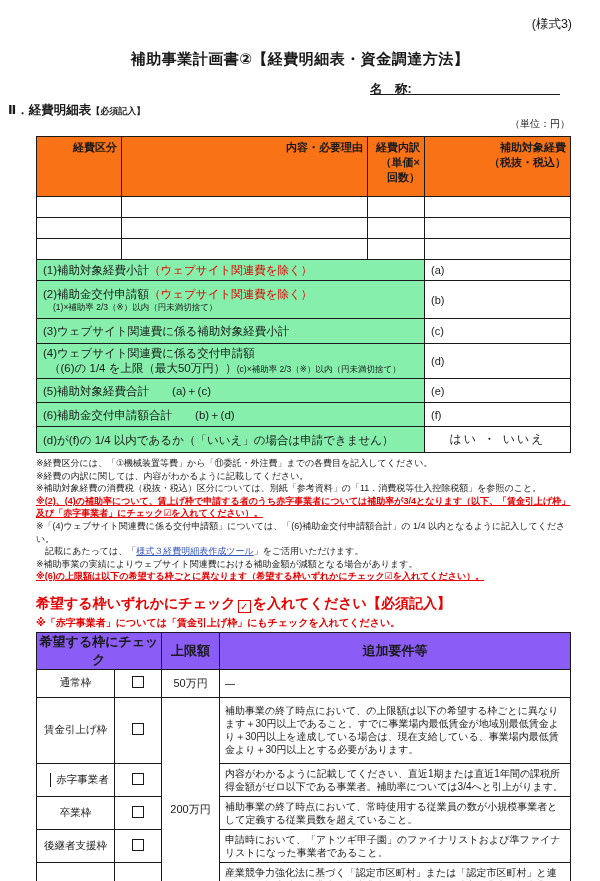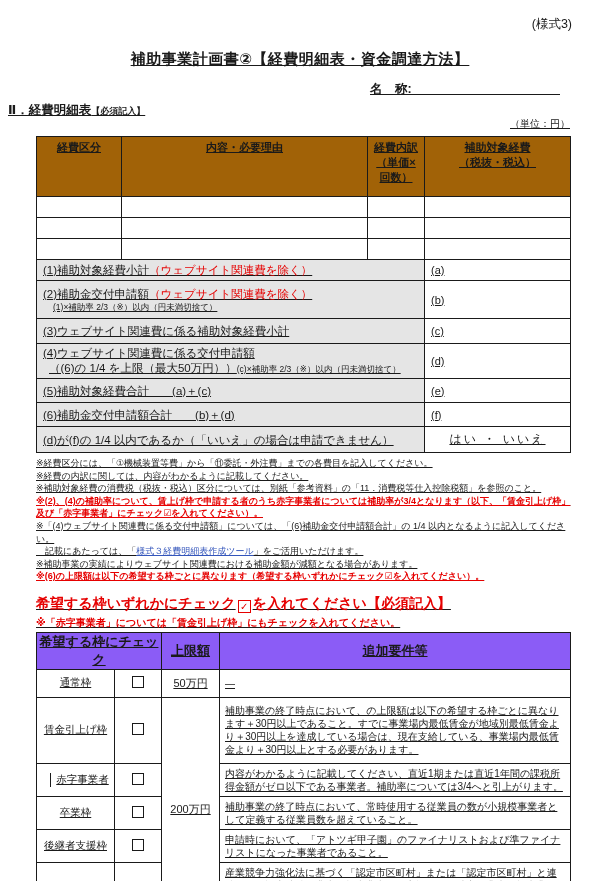"(様式3)" .page { text-decoration: underline -> none }
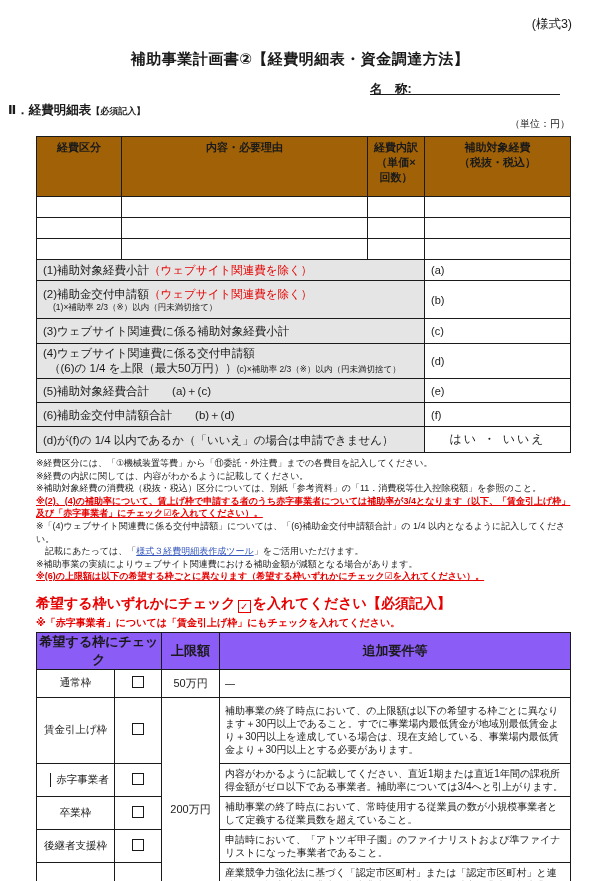"経費区分" .t1 th { background: #a16207 -> #f97316; text-align: center -> right }
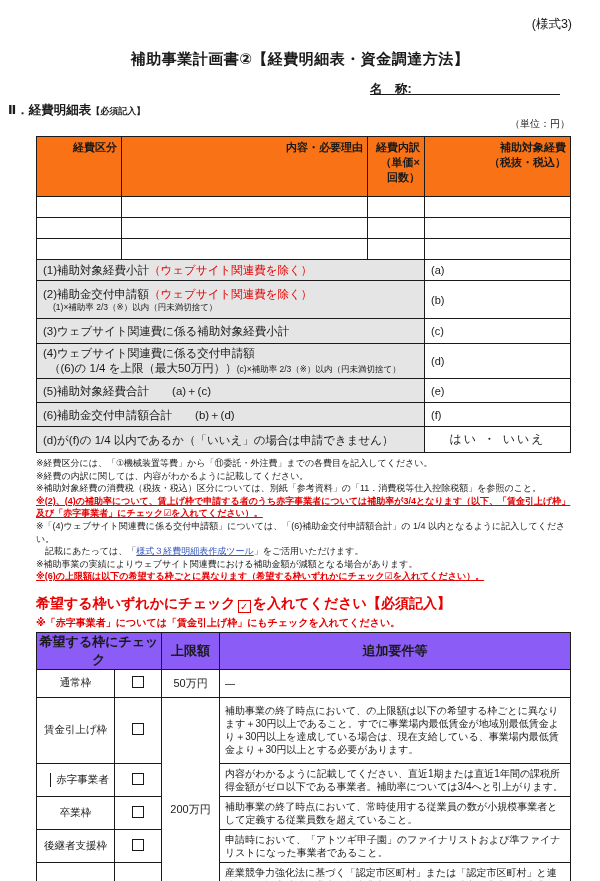"(1)補助対象経費小計（ウェブサイト関連費を除く）" .sl { background: #e5e5e5 -> #86efac }
